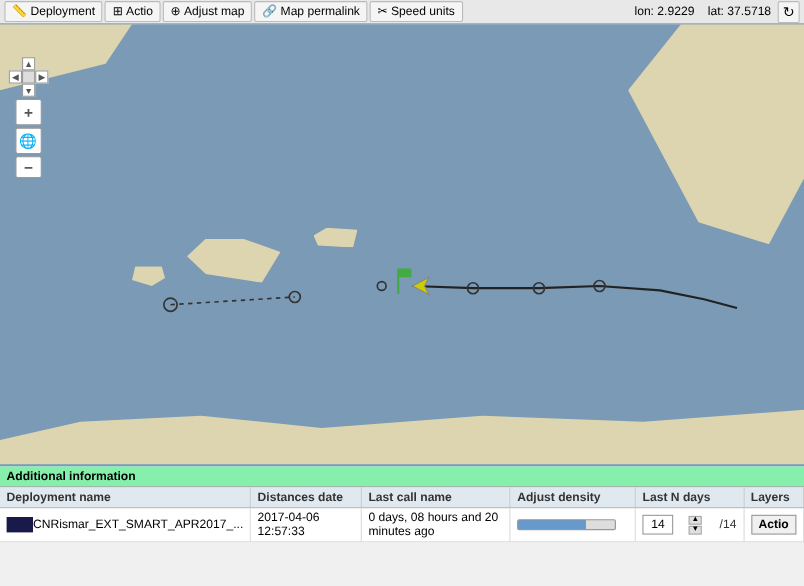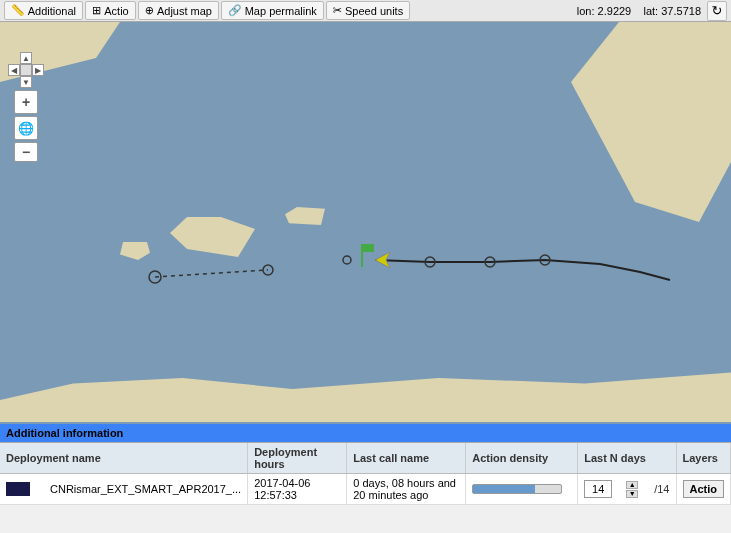"Additional" span { text: Additional -> Deployment }
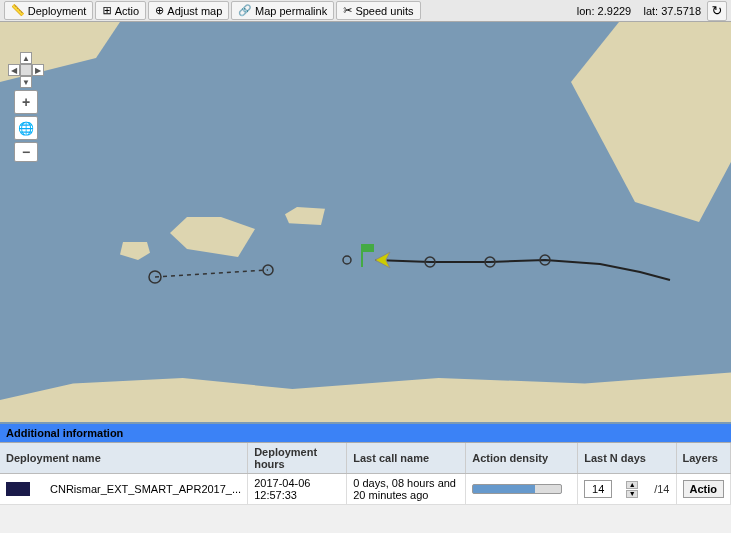"Additional information" #info-header { background: #3b82f6 -> #86efac }
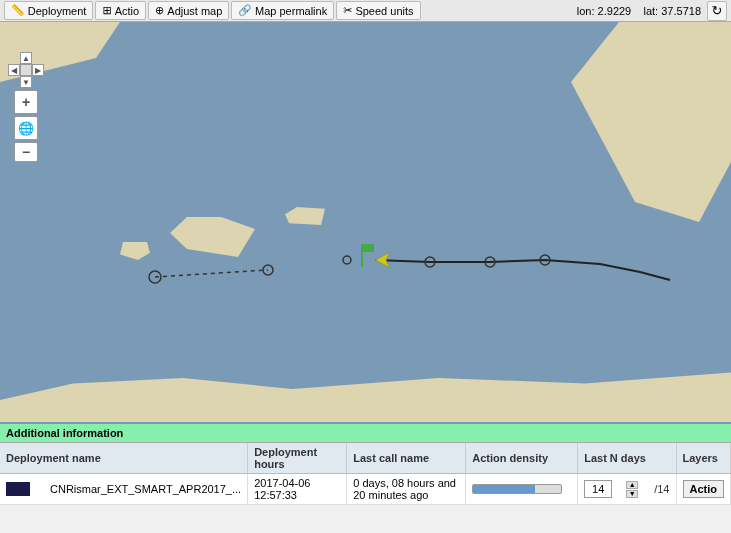"Deployment hours" span { text: Deployment hours -> Distances date }
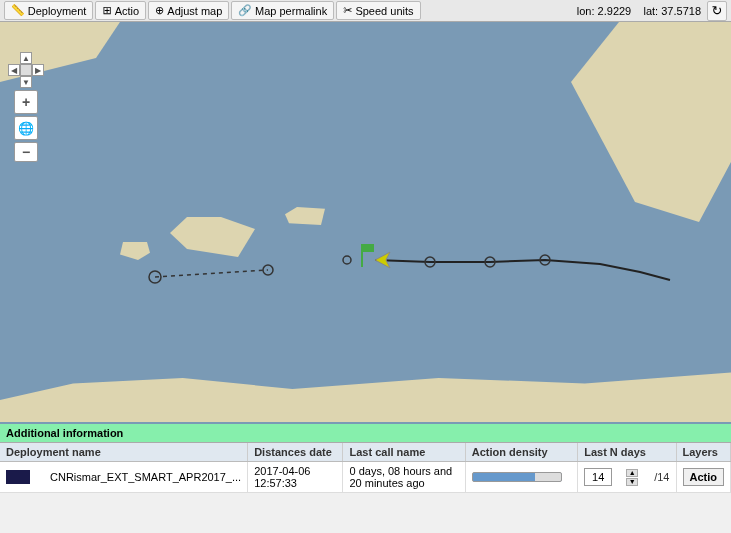"Action density" span { text: Action -> Adjust }
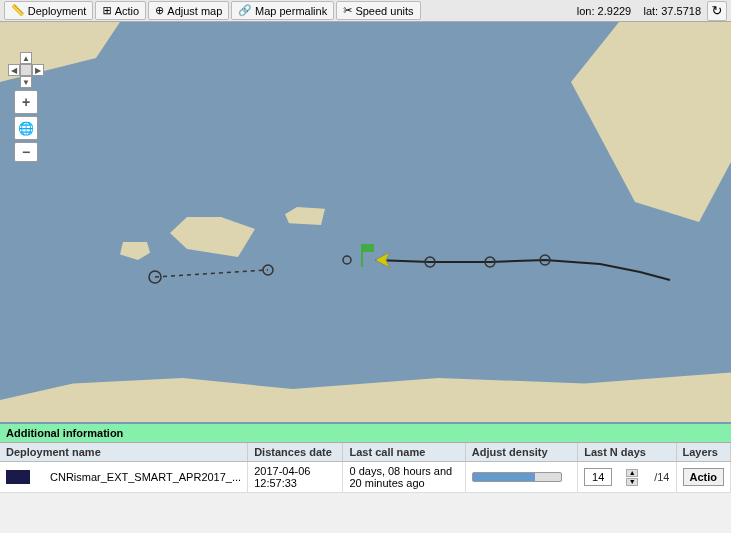"CNRismar_EXT_SMART_APR2017_..." div { gap: 20px -> 0 }
